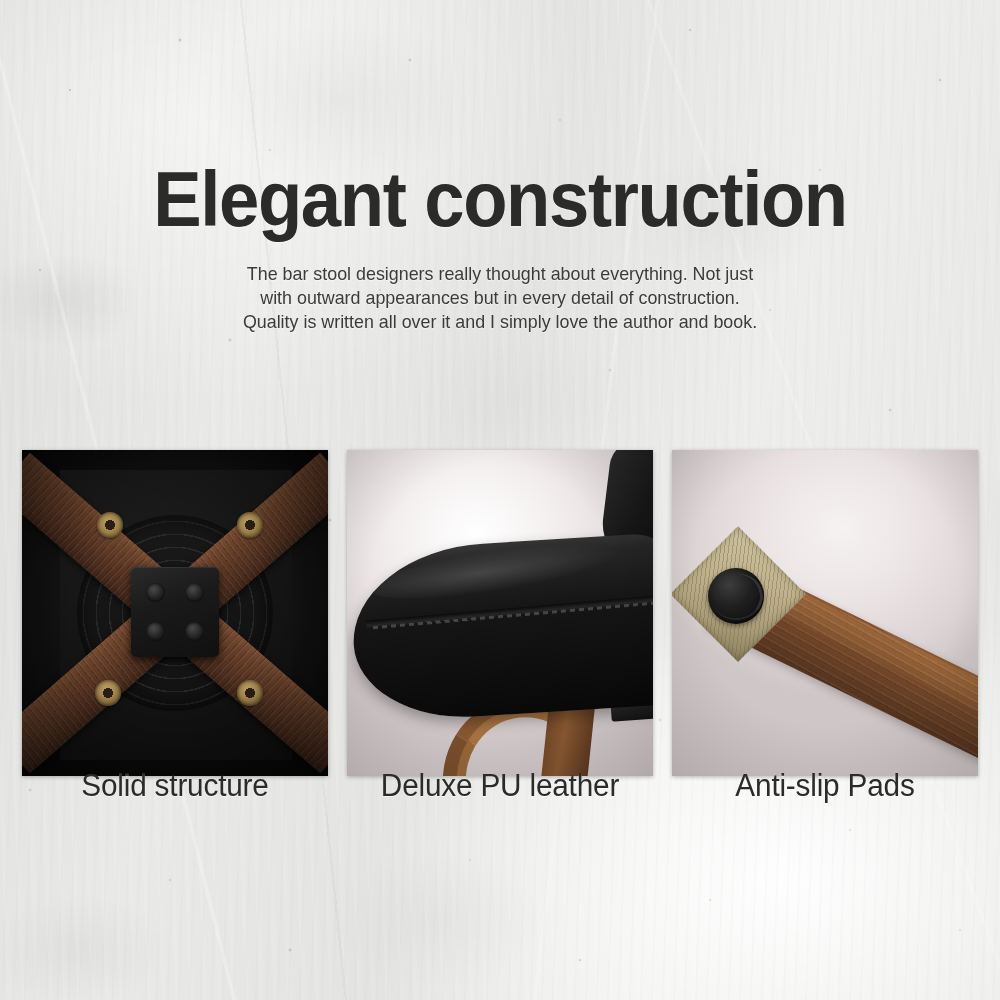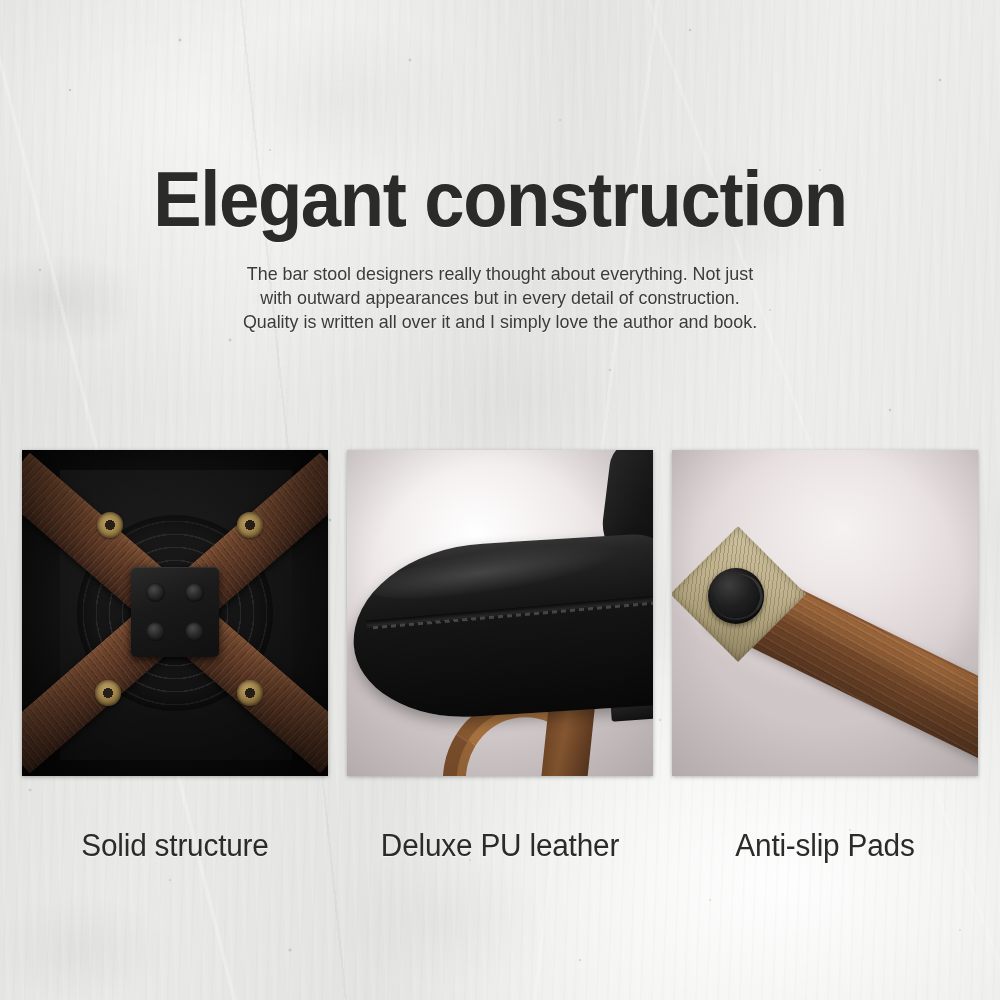"Solid structure" .captions { top: 828px -> 768px }
